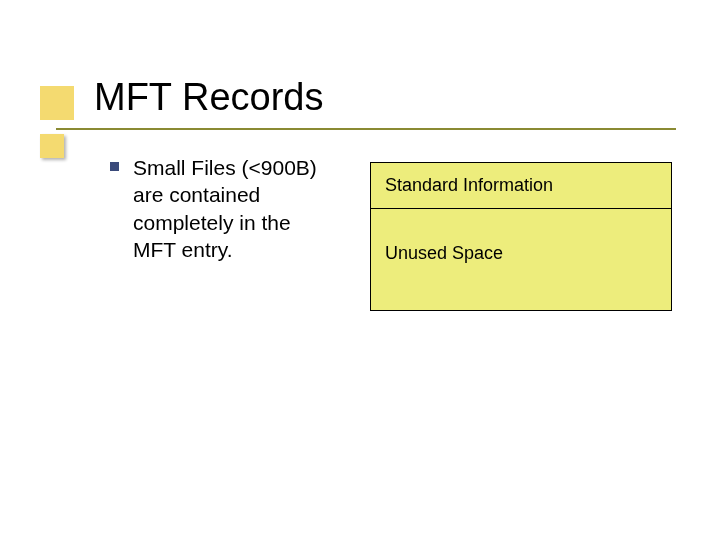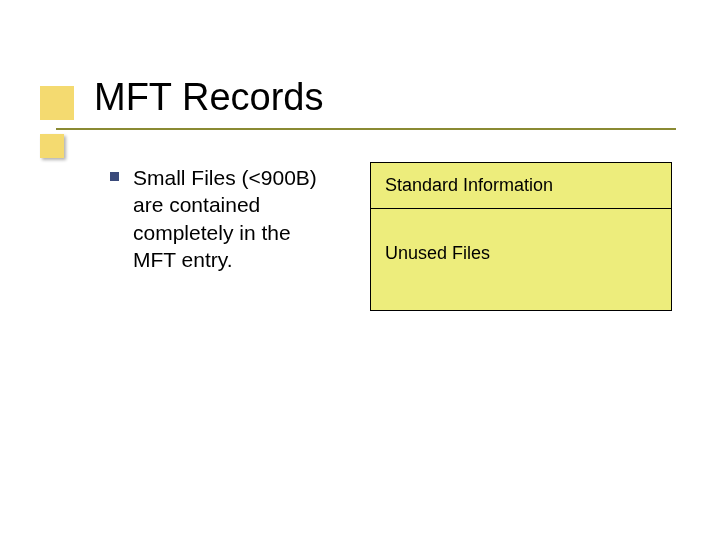"Small Files (<900B) are contained" .body { top: 164px -> 154px }
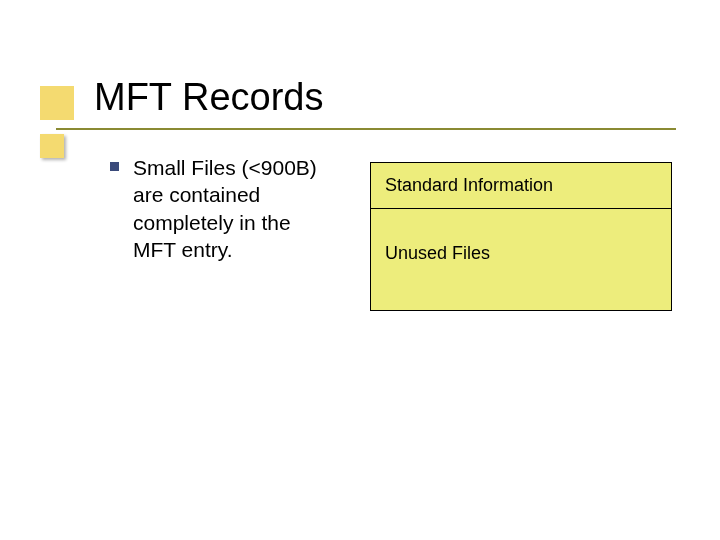"Unused Files" div.cell { text: Files -> Space }
